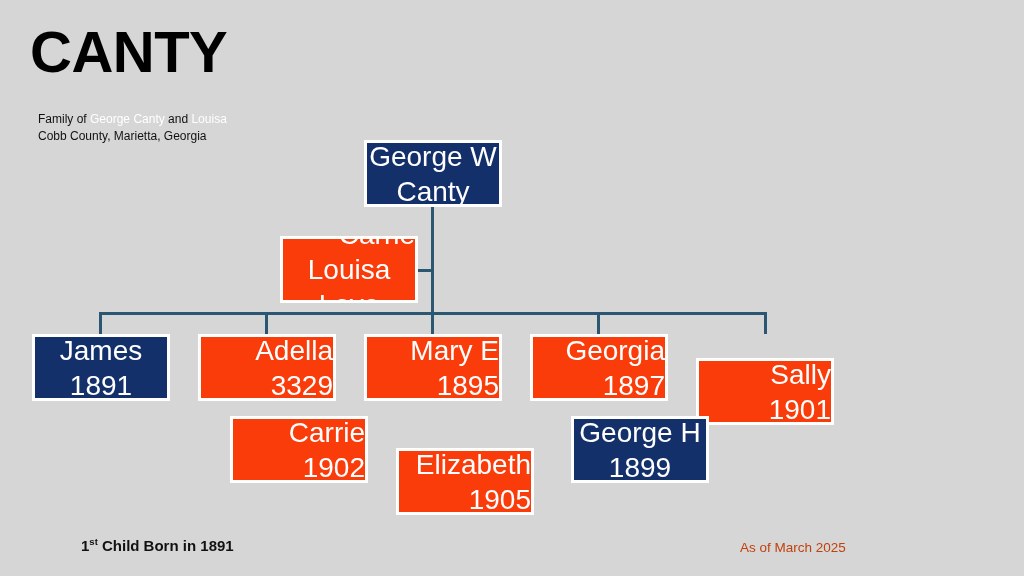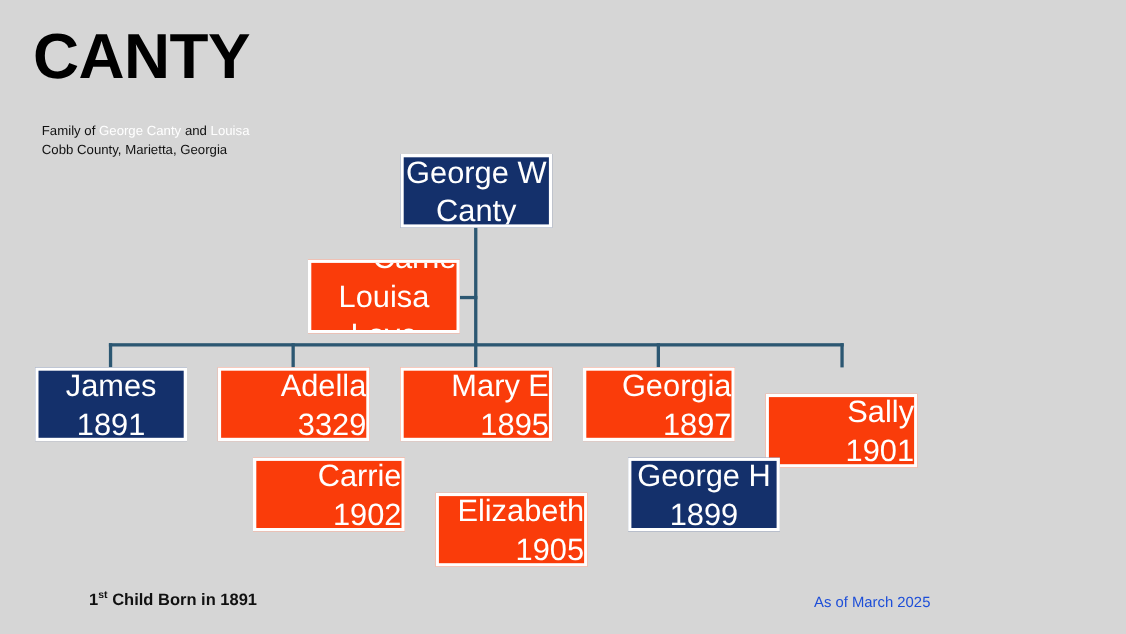"As of March 2025" #footer-right { color: #1d4ed8 -> #c2410c }
